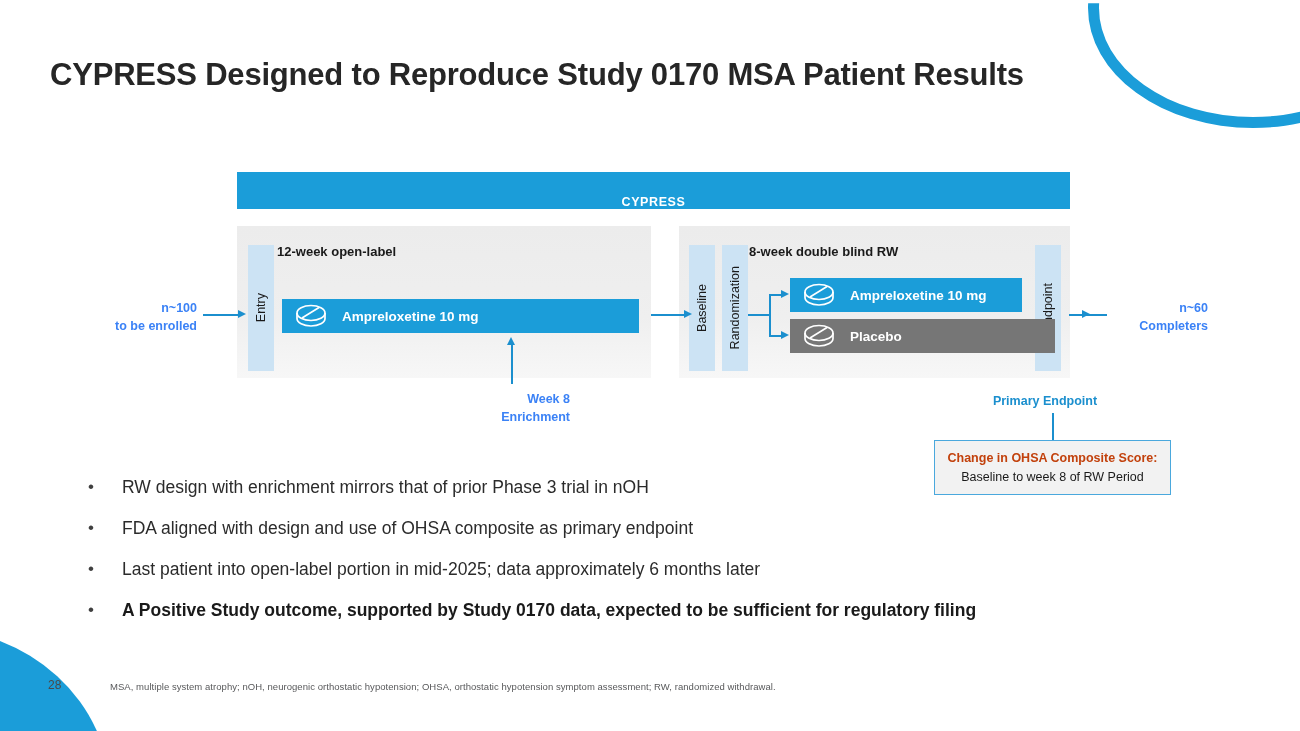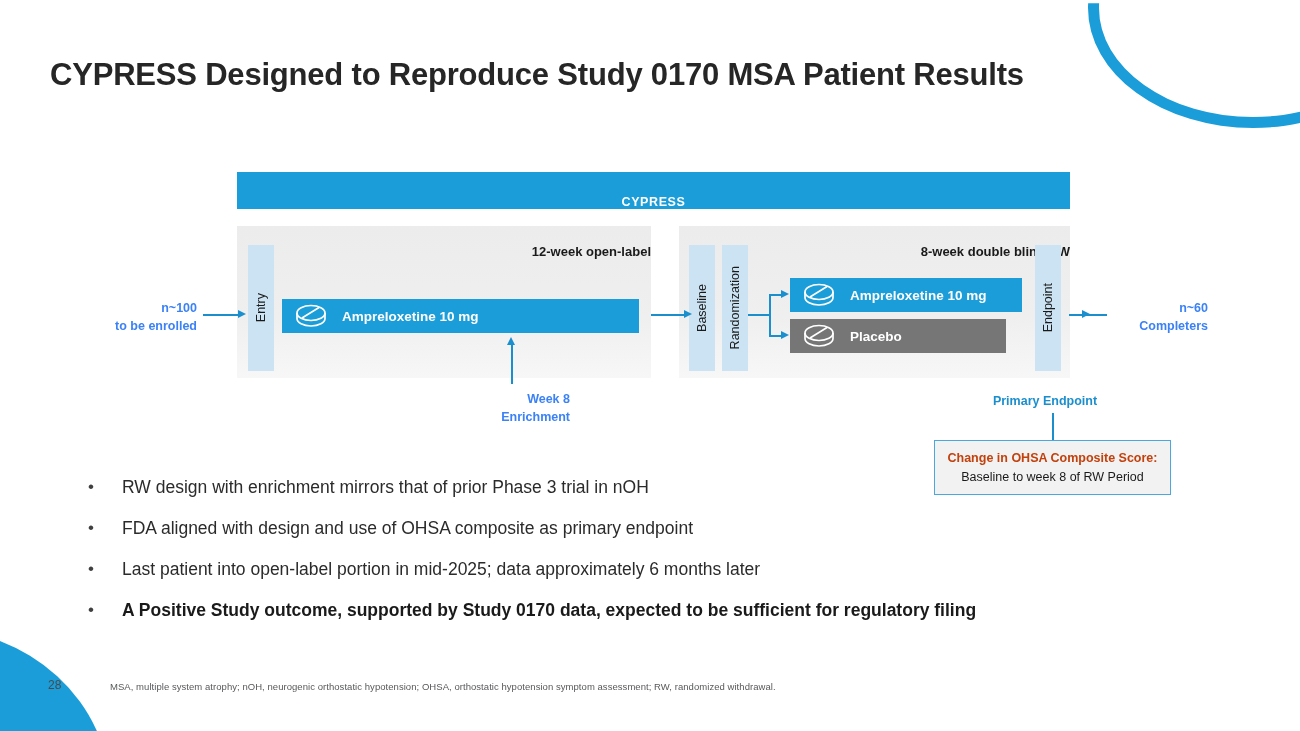"12-week open-label" .panel-title { text-align: right -> left }
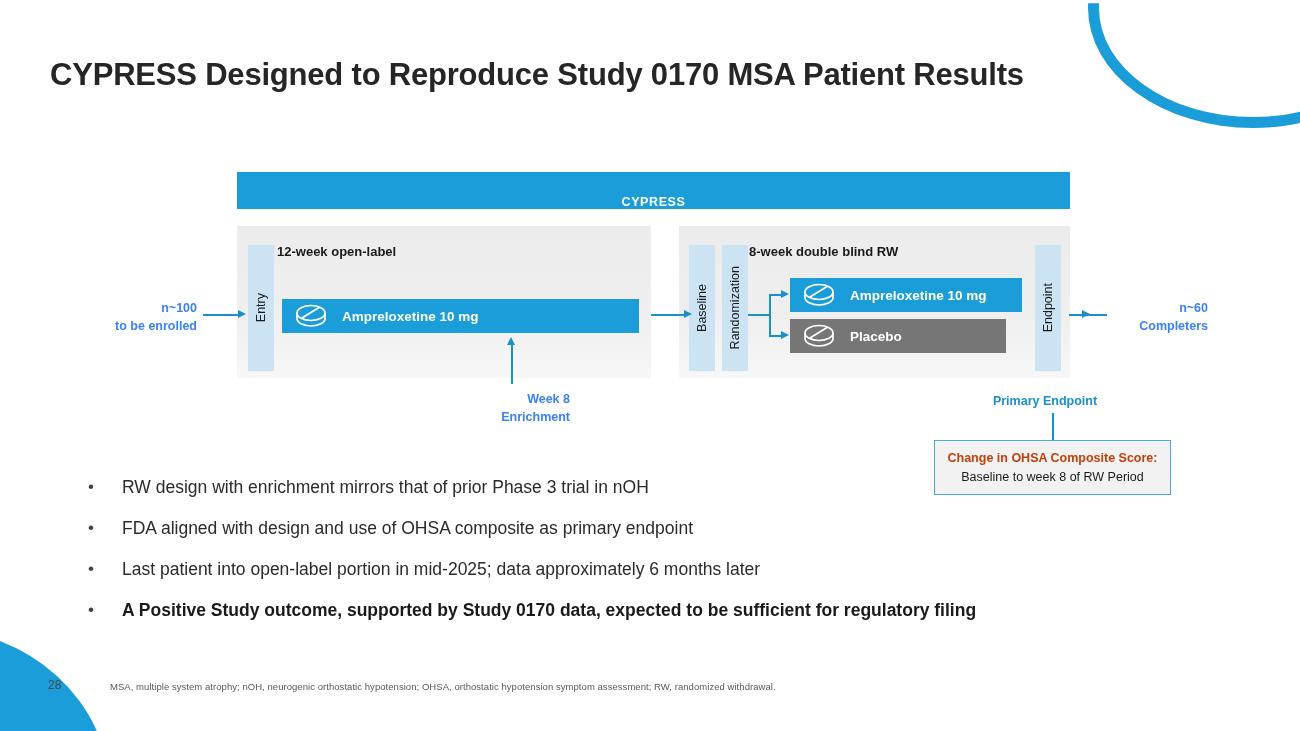"Placebo" .arm-placebo { width: 216px -> 265px }
